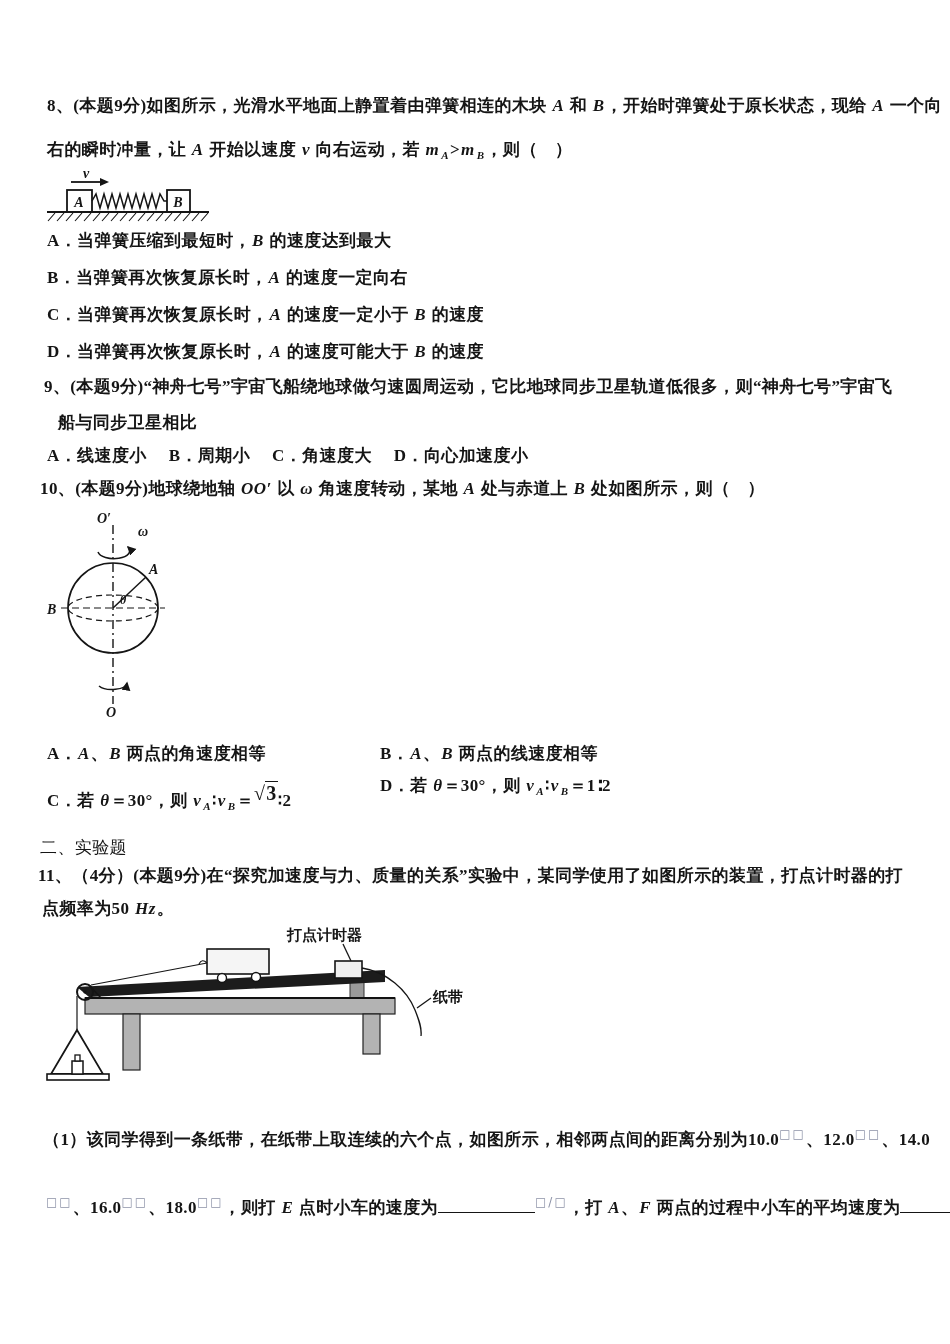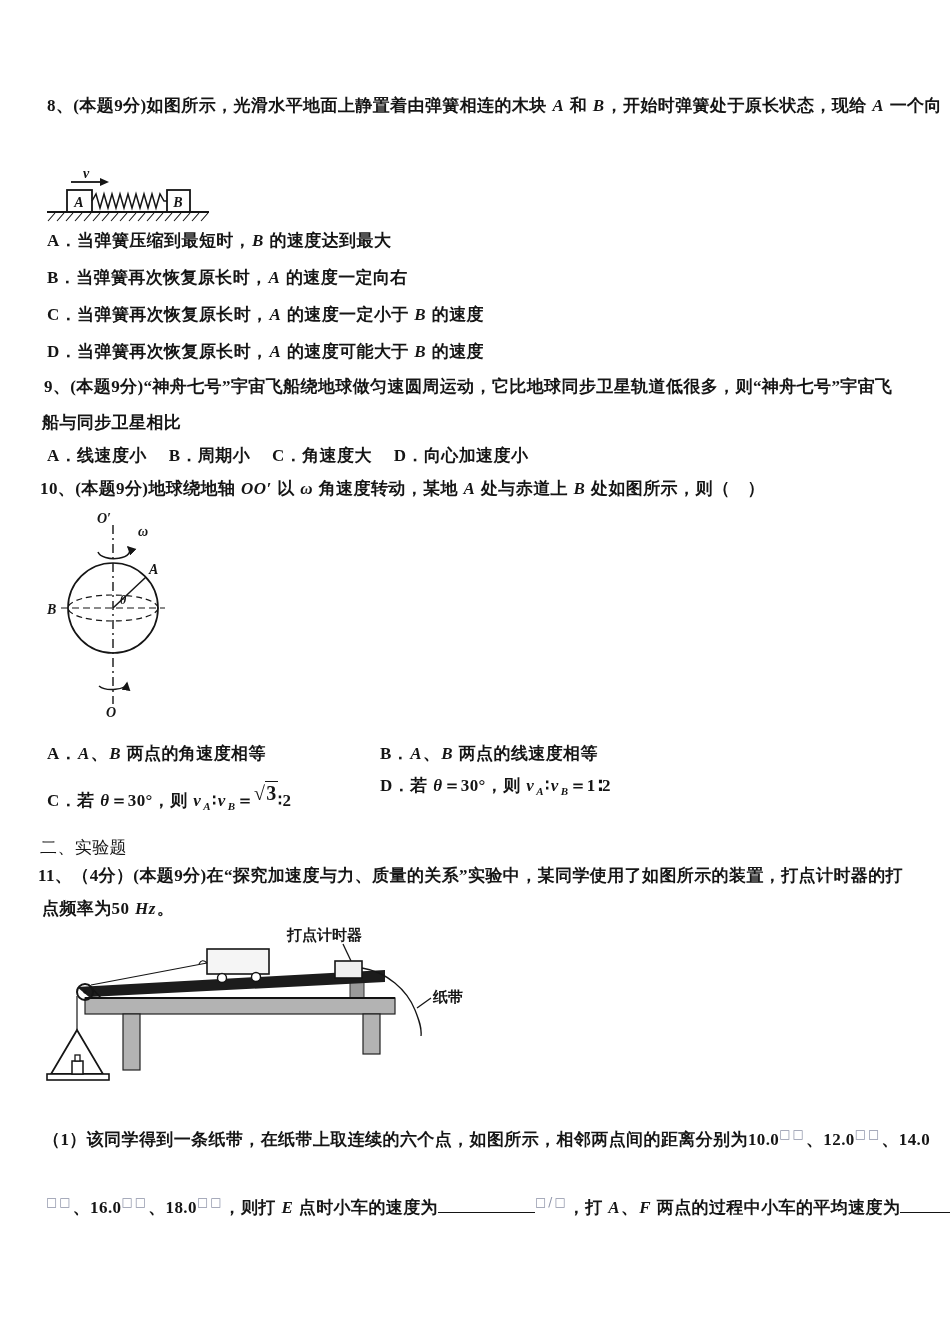"右的瞬时冲量，让 A 开始以速度 v 向右运动，若" div.t { html: none -> <div><span>右的瞬时冲量，让 </span><i>A</i><span> 开始以速度 </span><i>v</i><span> 向右运动，若 </span><i>m</i><sub>A</sub><span>&gt;</span><i>m</i><sub>B</sub><span>，则（ ）</span></div> }
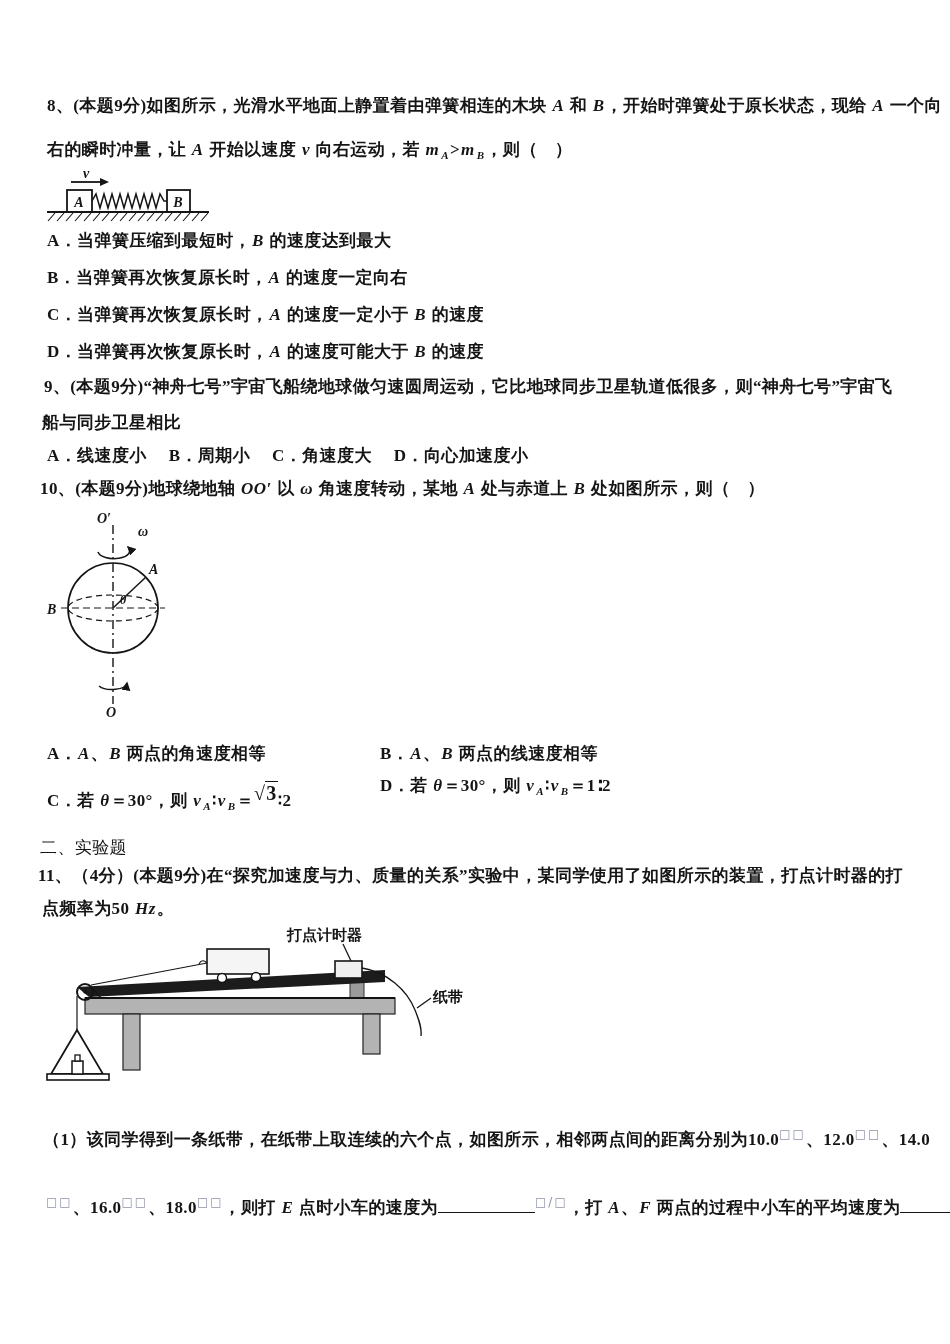"船与同步卫星相比" div.t { left: 42px -> 58px }
